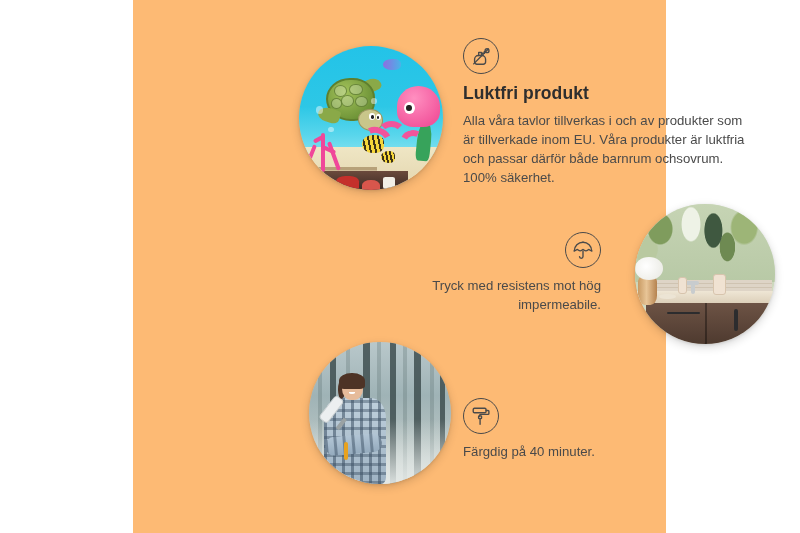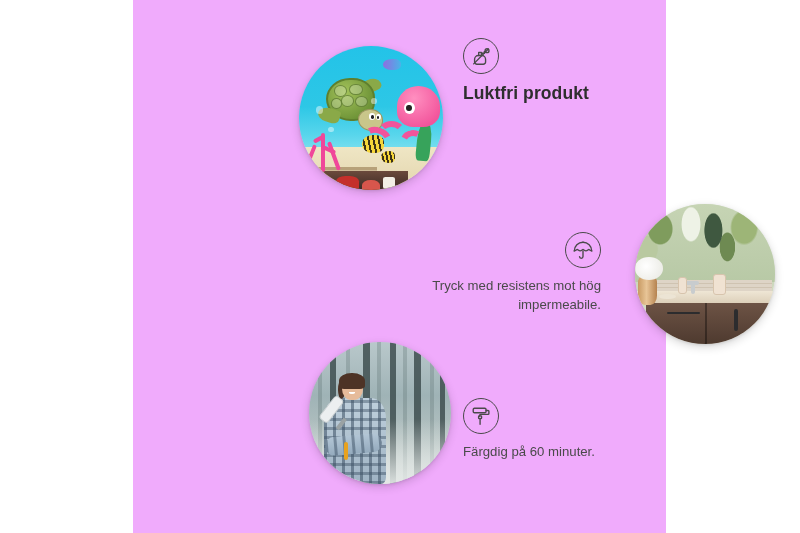"Luktfri produkt" .panel { background: #f0abfc -> #fdba74 }
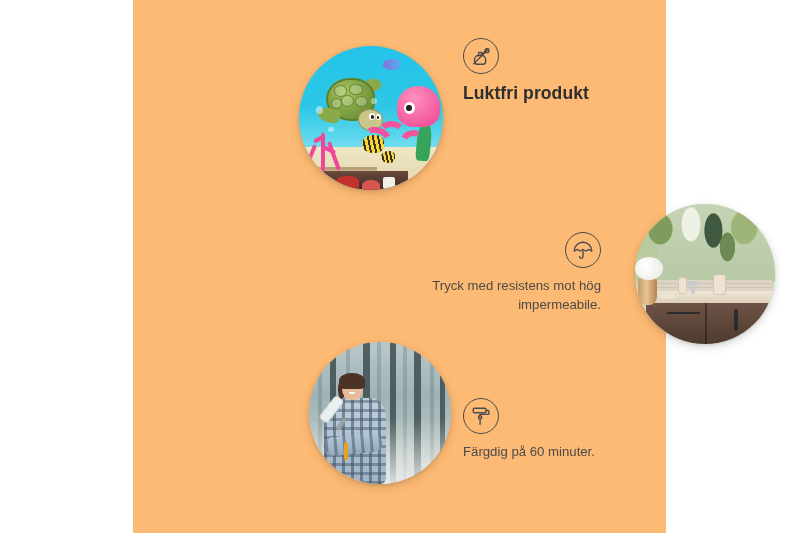"Alla våra tavlor tillverkas i" div.f-desc { html: none -> <div>Alla våra tavlor tillverkas i och av produkter som är tillverkade inom EU. Våra produkter är luktfria och passar därför både barnrum ochsovrum. 100% säkerhet.</div> }
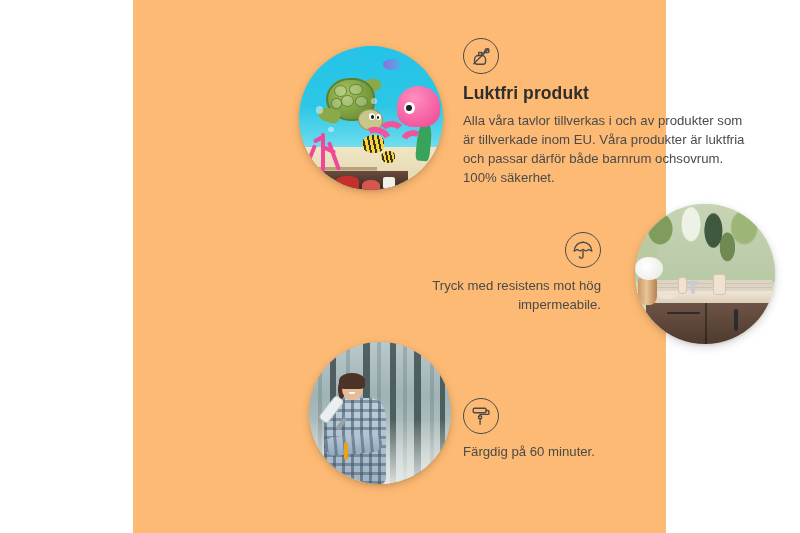"Färgdig på 60 minuter." div.f-desc { text: 60 -> 40 }
